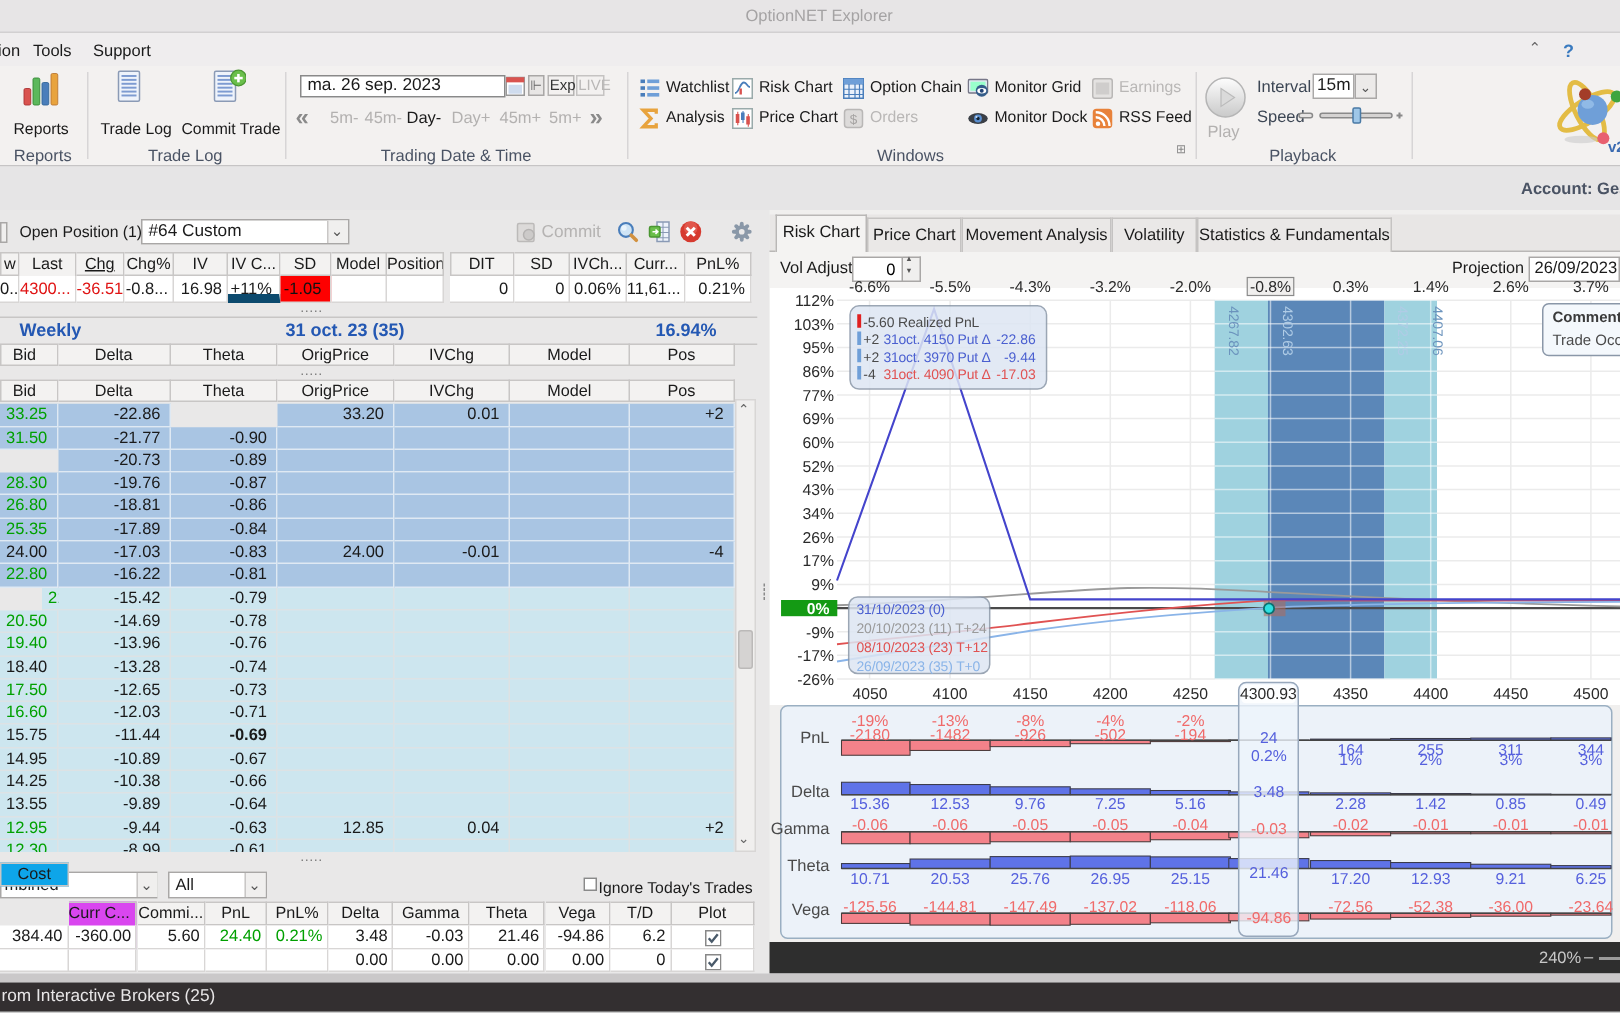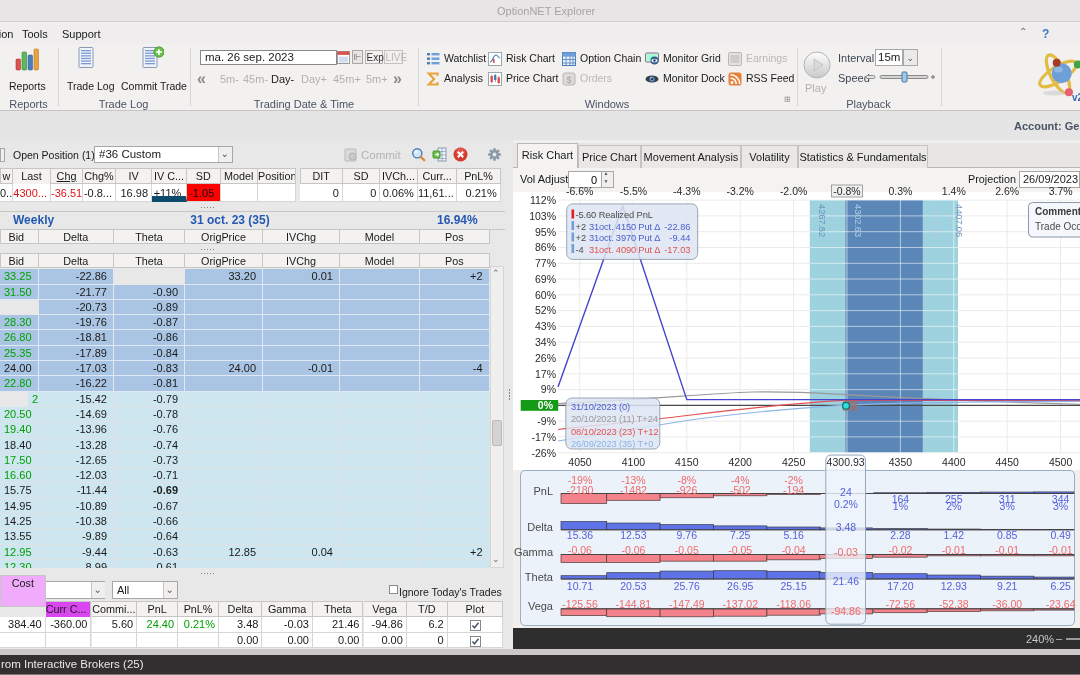"#36 Custom" div { text: 36 -> 64 }
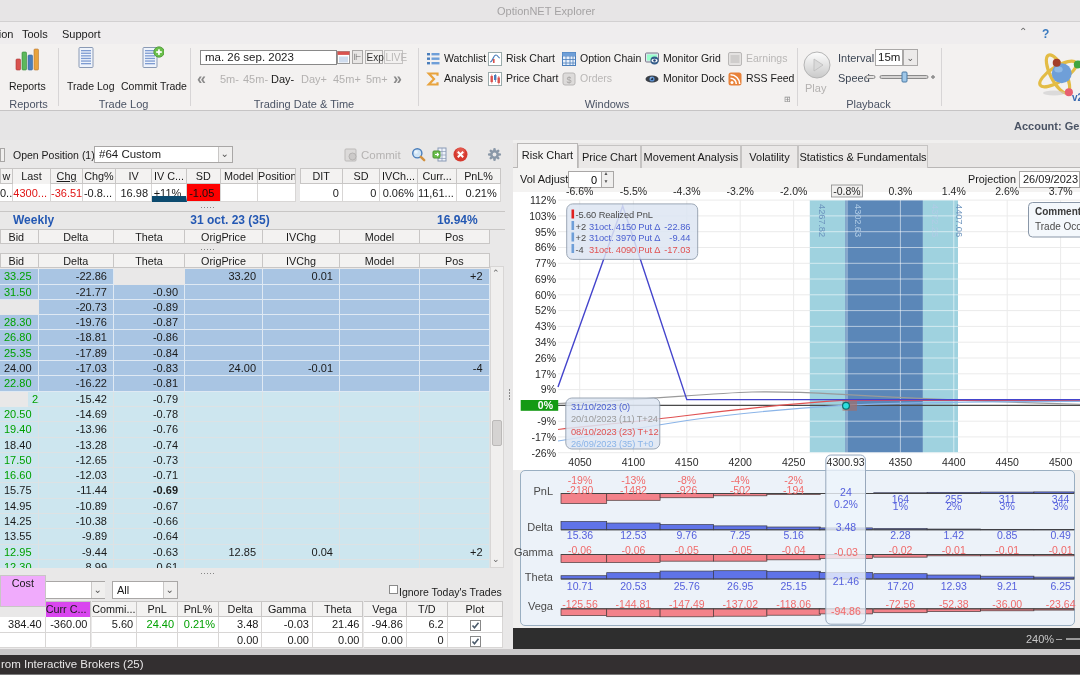"Cost" div { background: #f0abfc -> #0ea5e9; height: 32px -> 16px }
